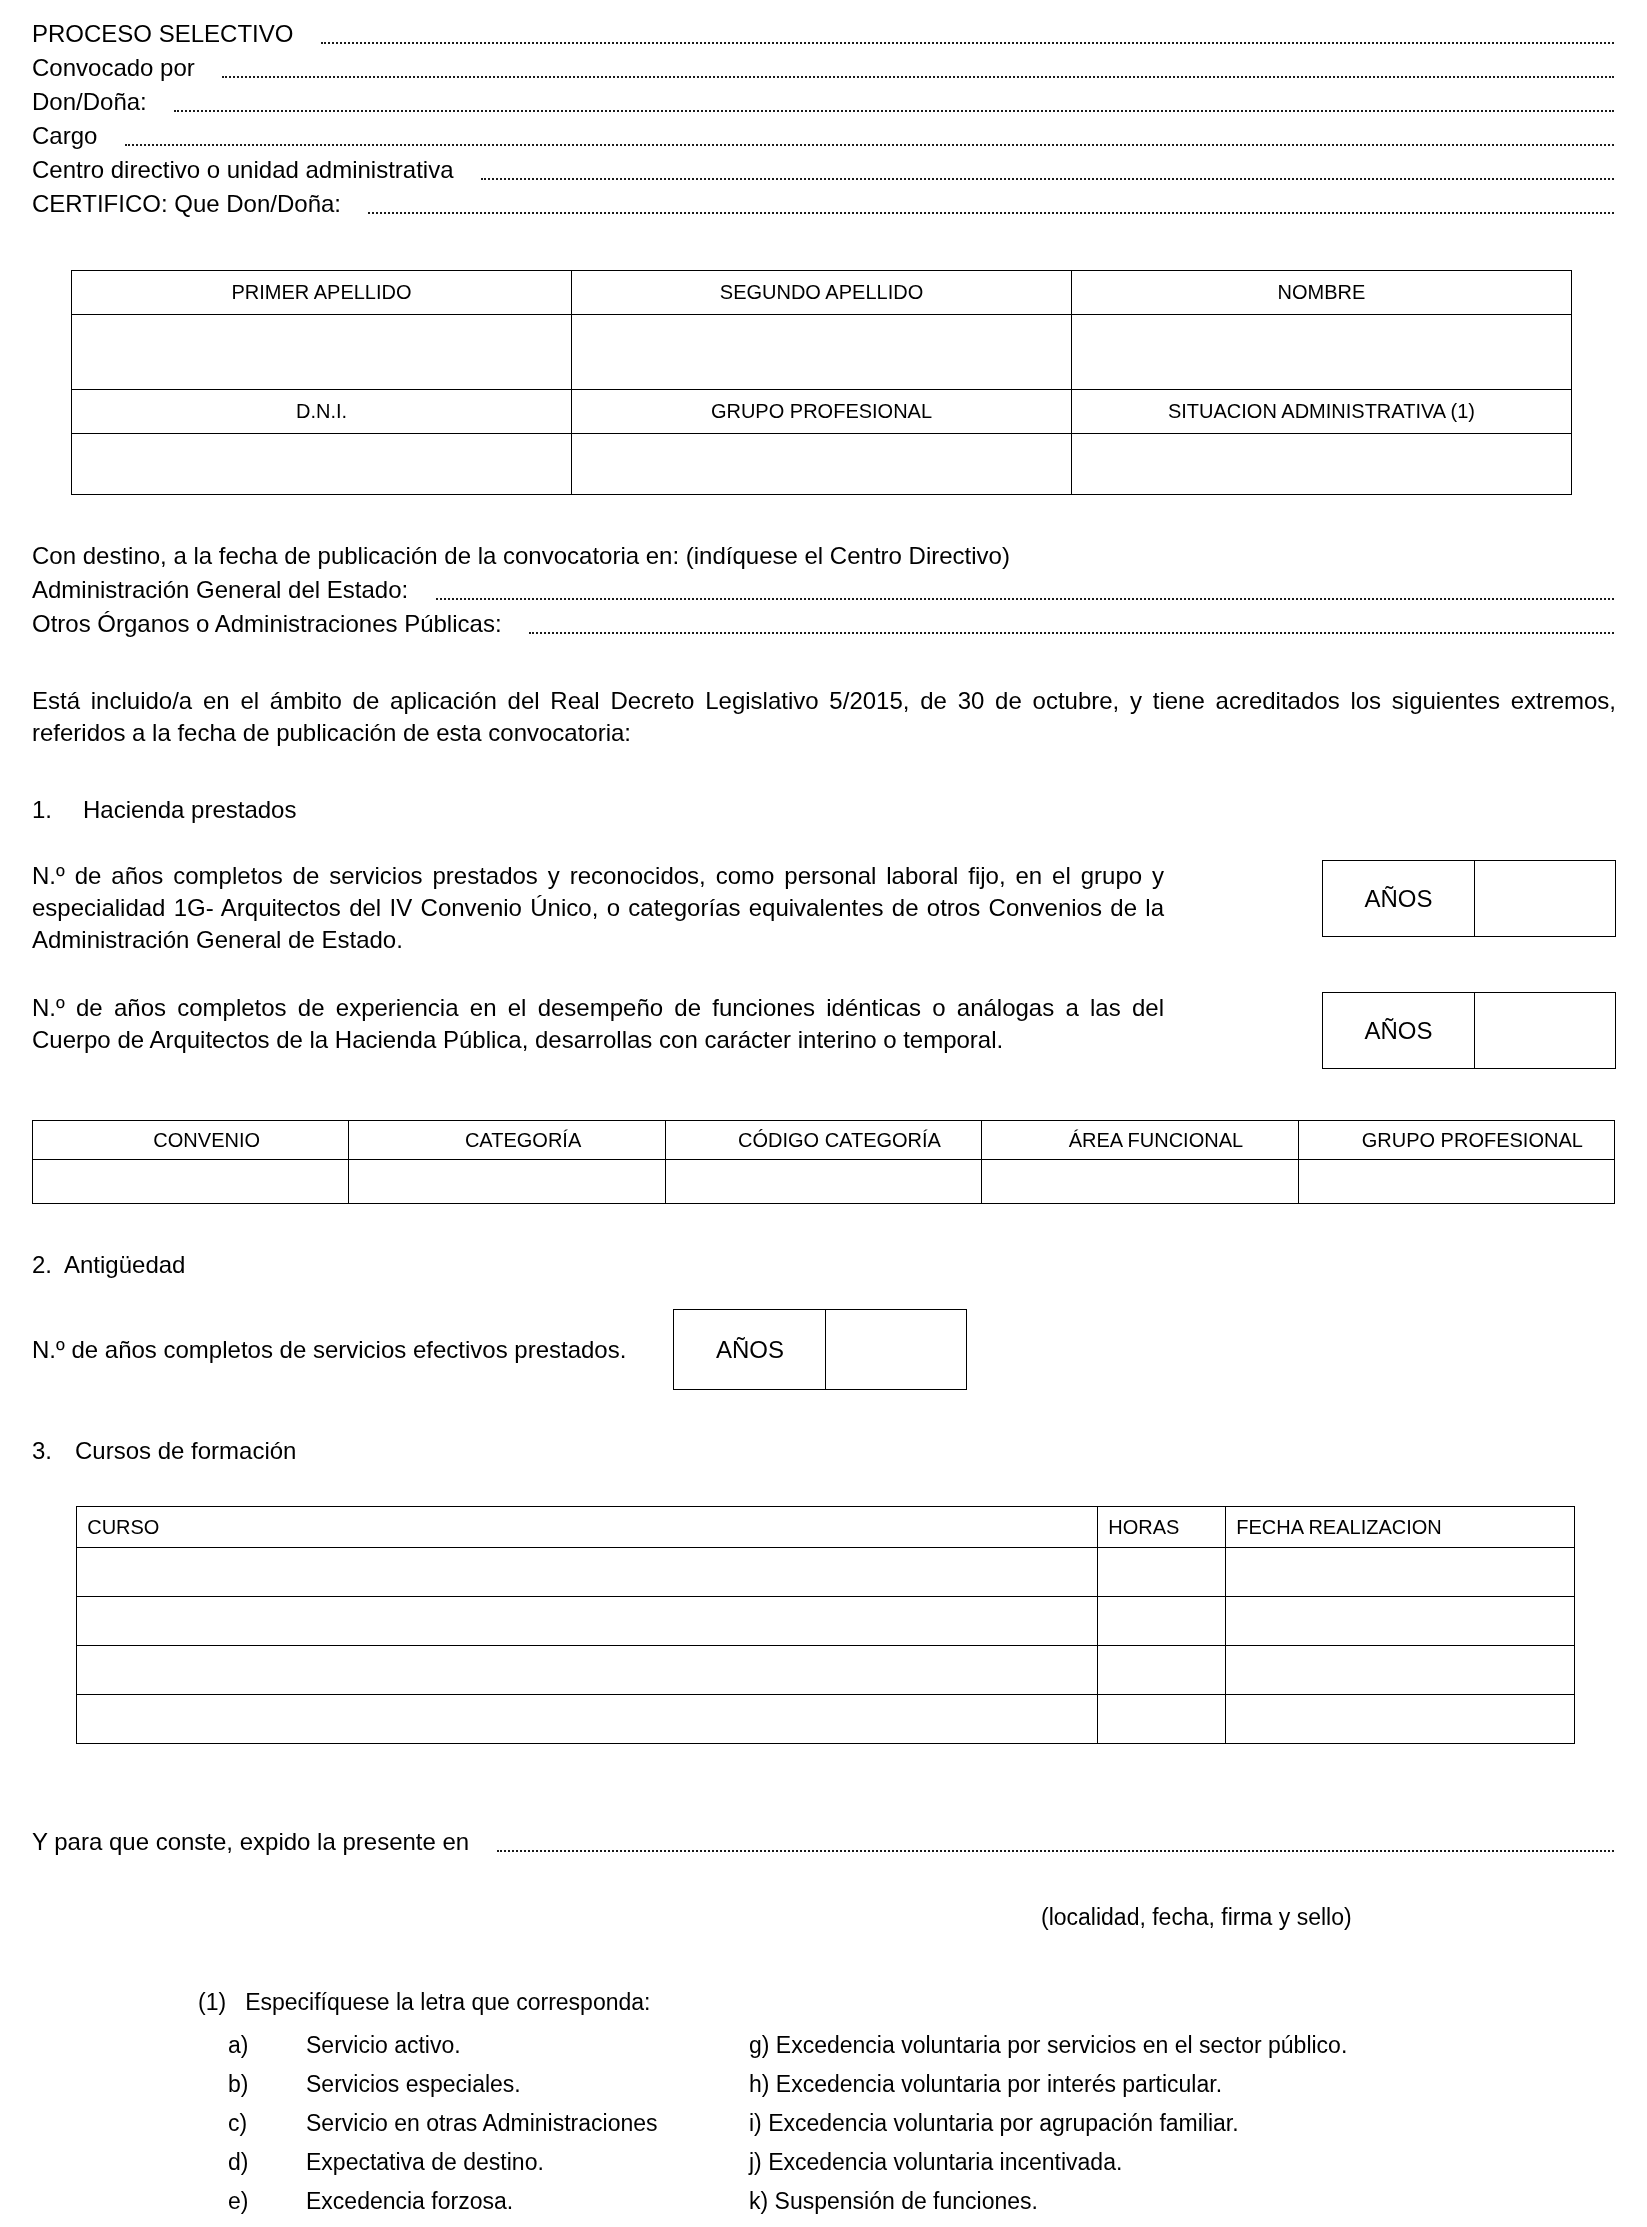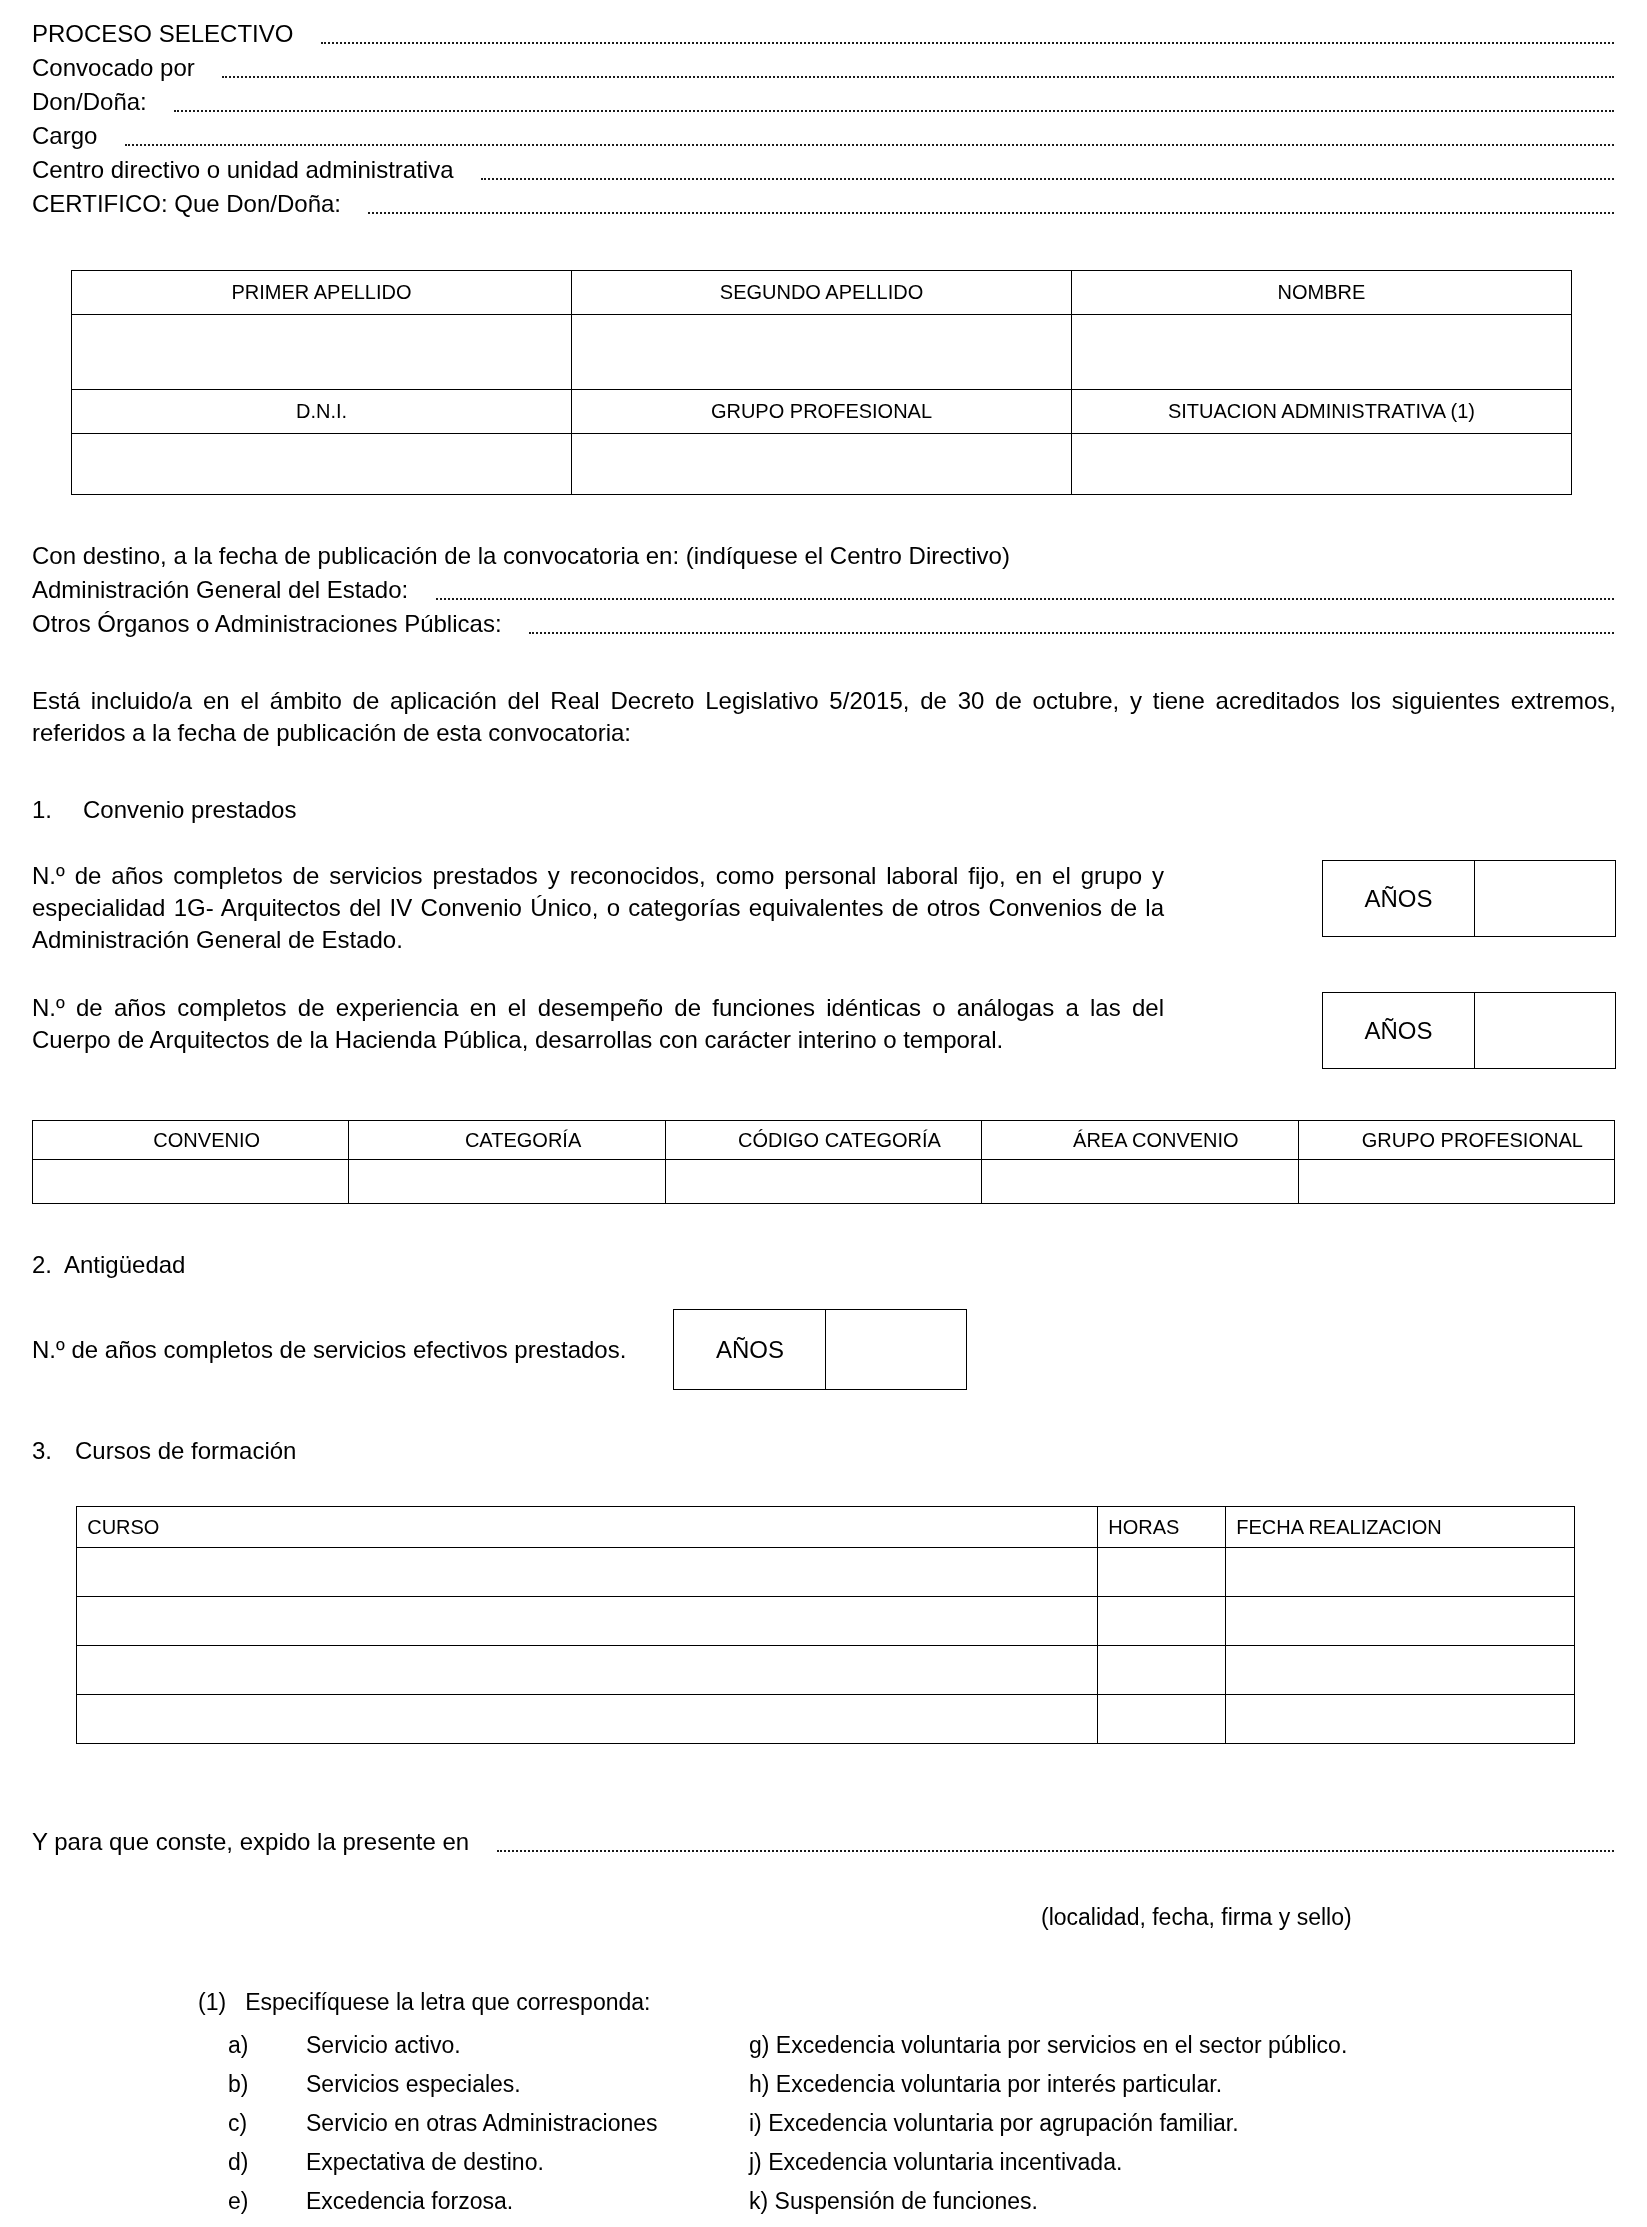"Convenio prestados" span { text: Convenio -> Hacienda }
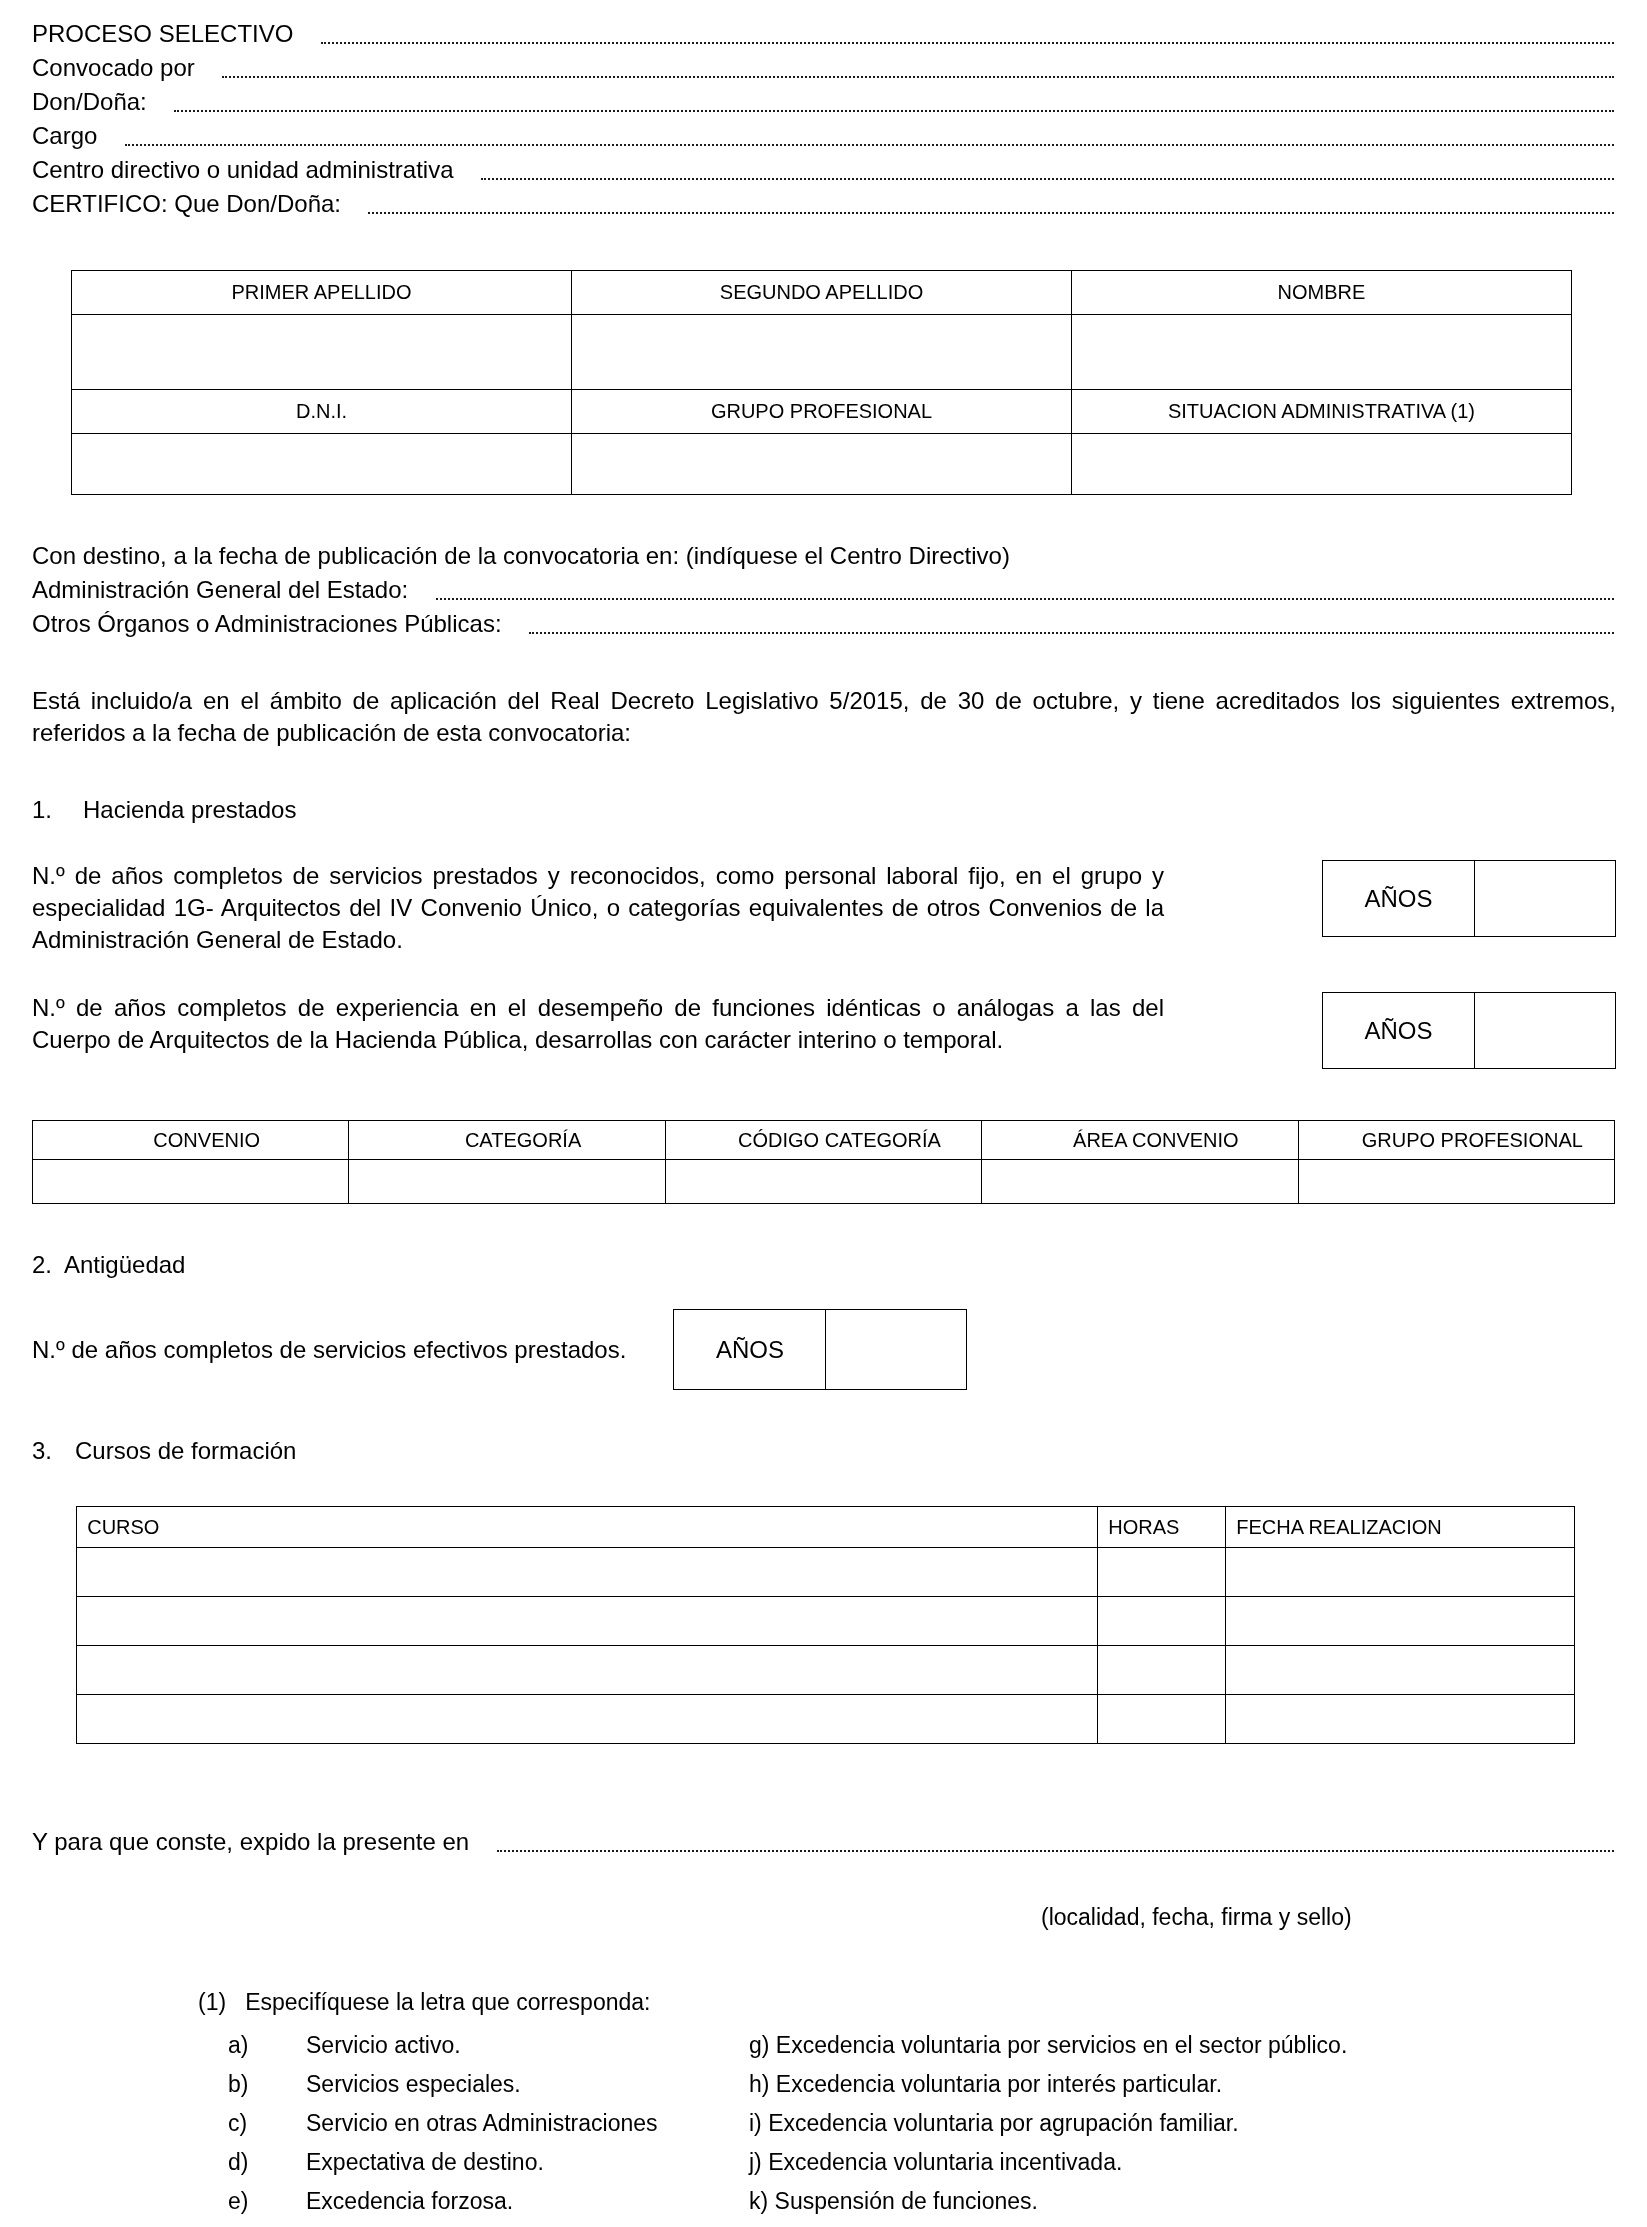"ÁREA CONVENIO" td { text: CONVENIO -> FUNCIONAL }
